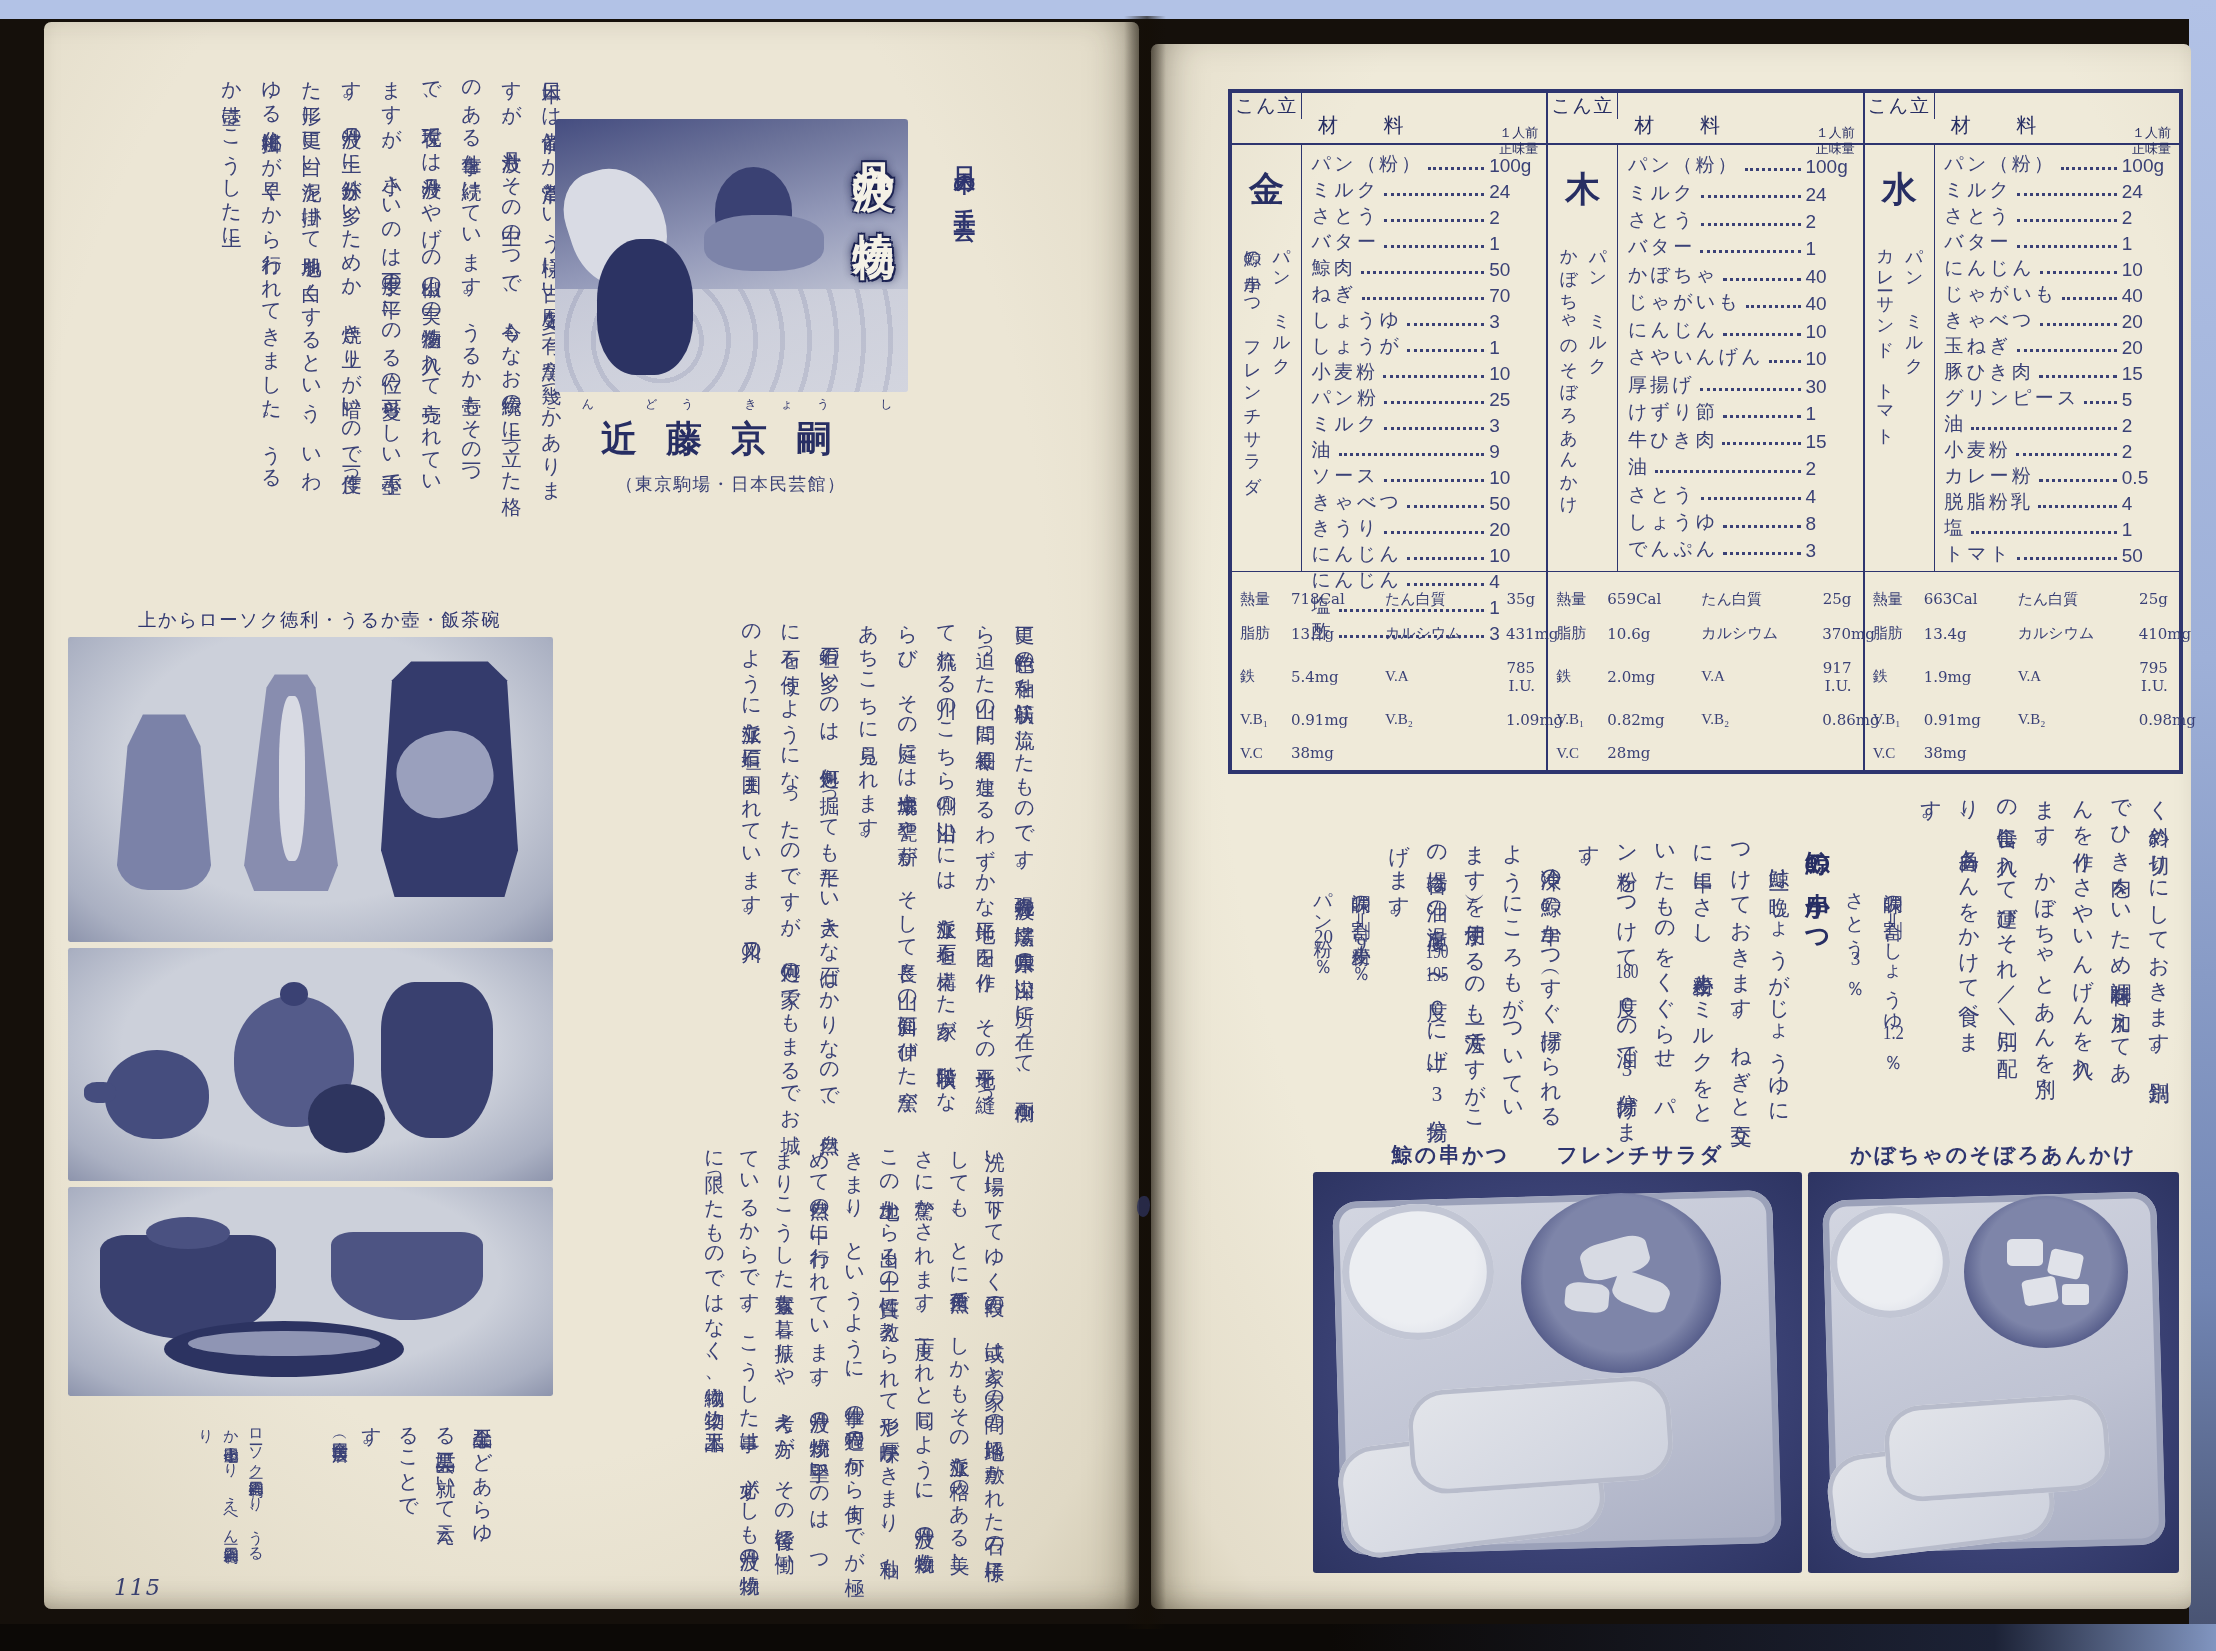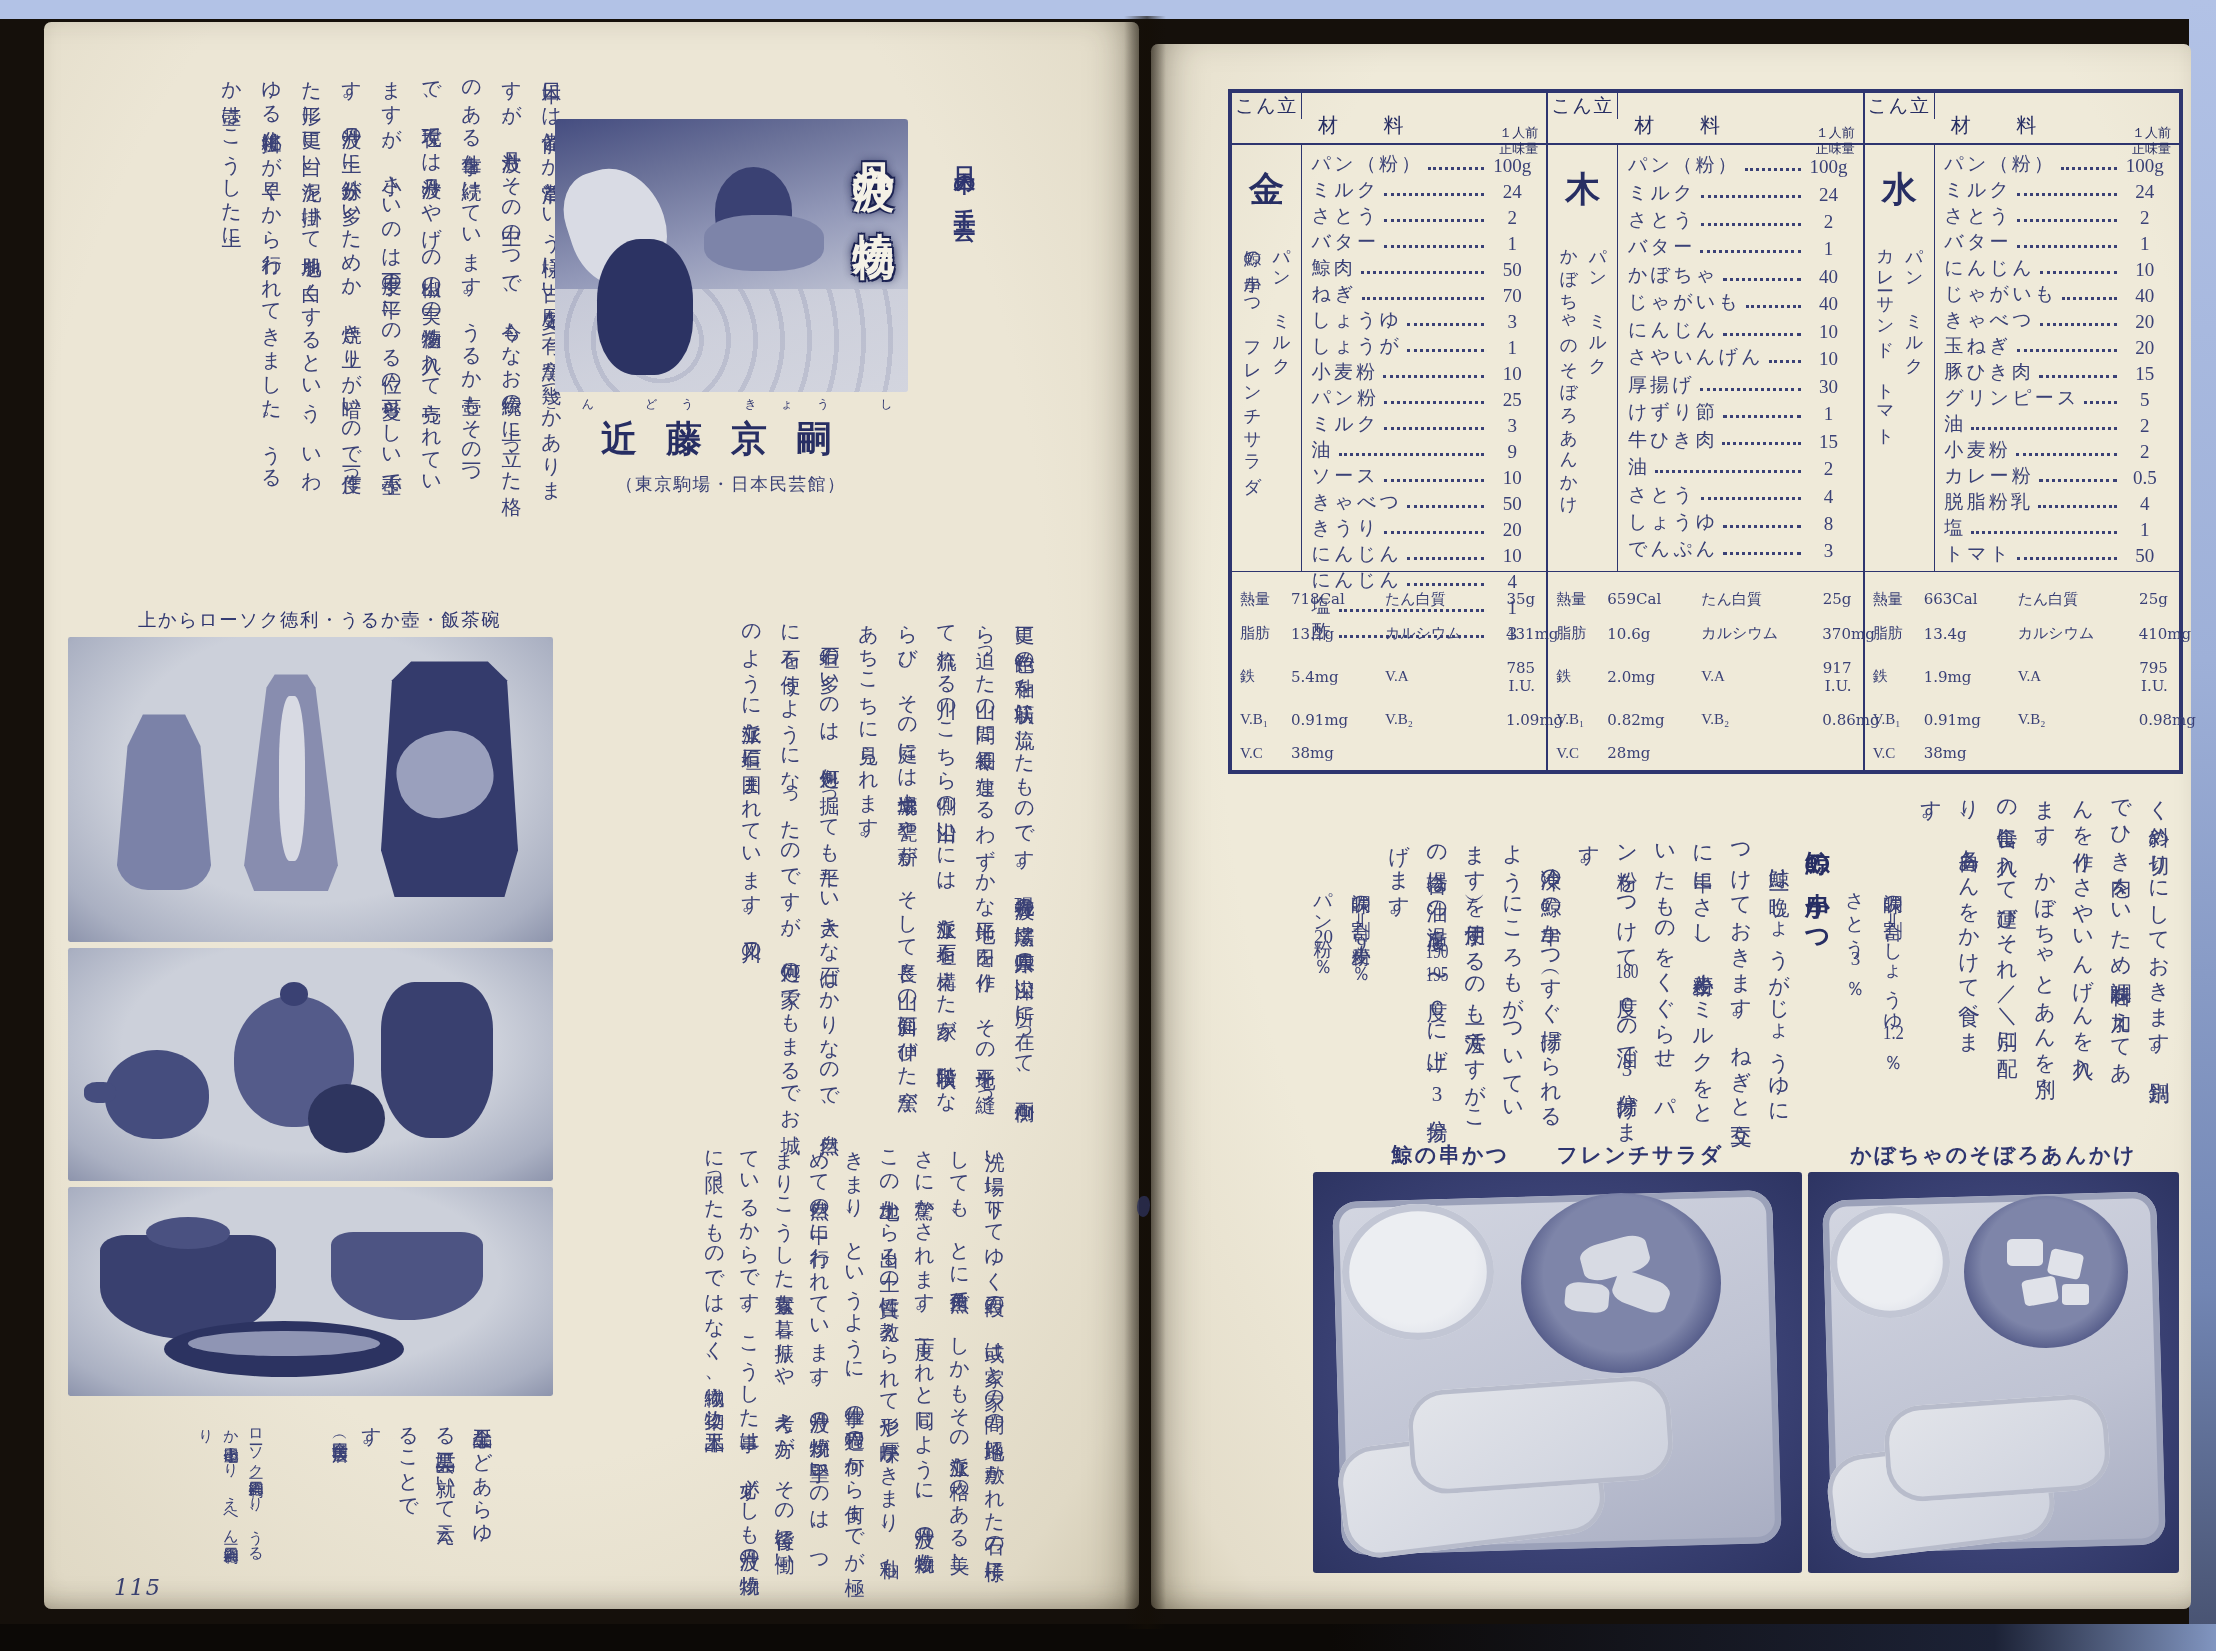"100g" .ing-v { font-family: Liberation Serif, serif -> Liberation Sans, sans-serif; text-align: center -> left }
